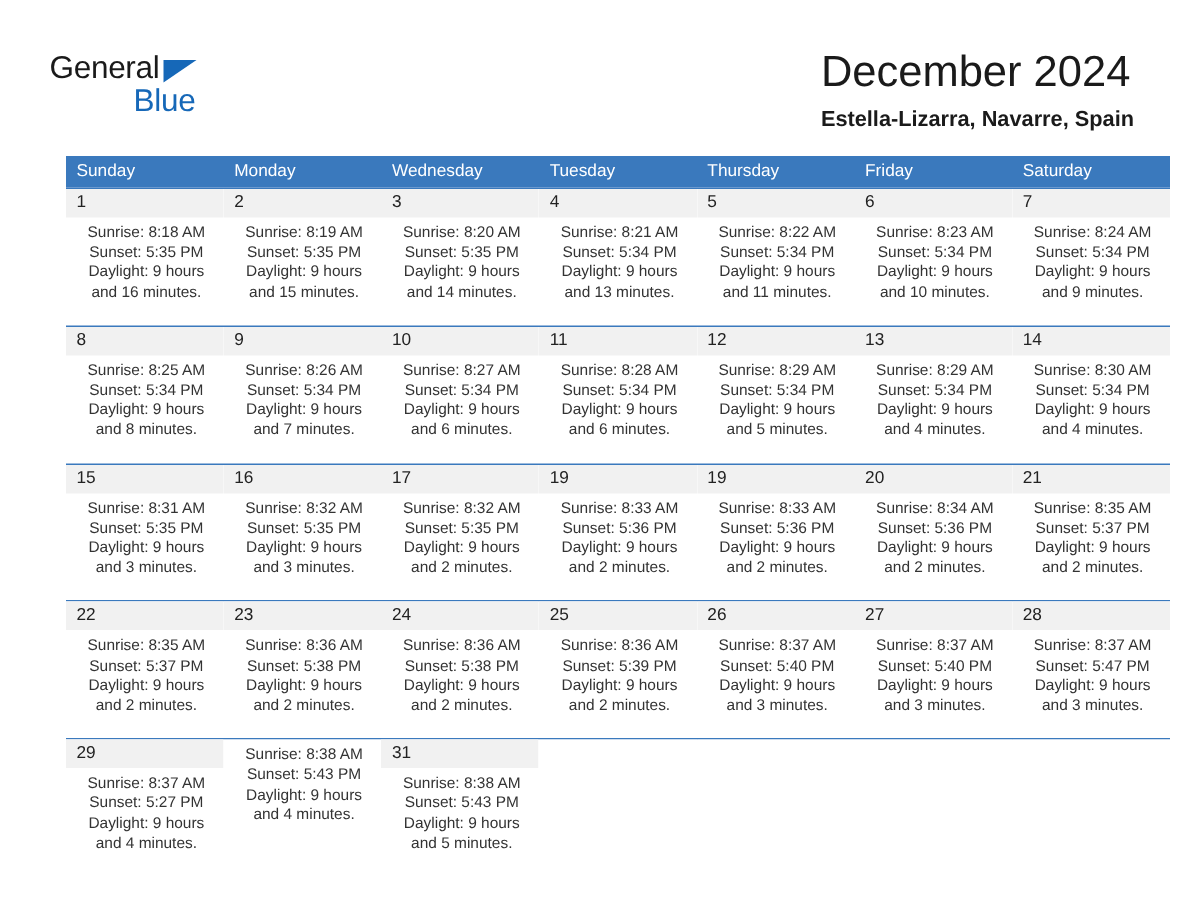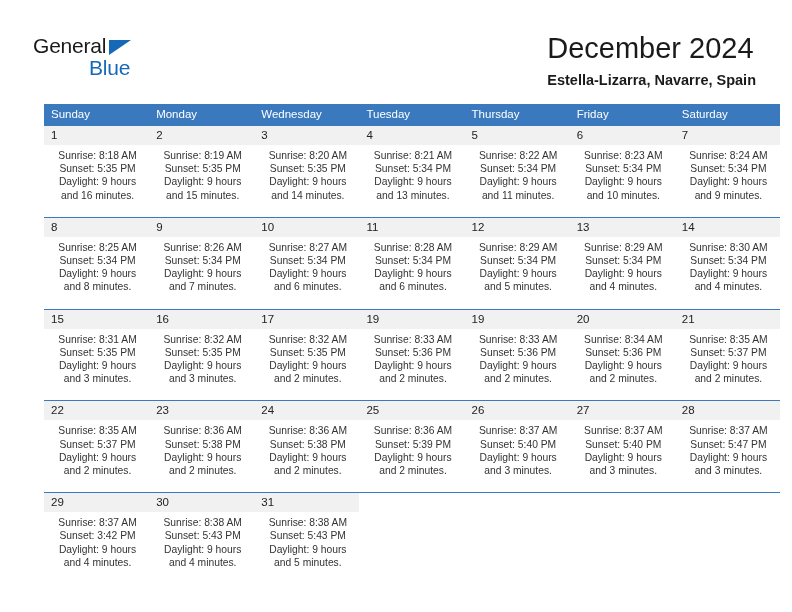"30" div.daynum { html: <div>30</div> -> none }
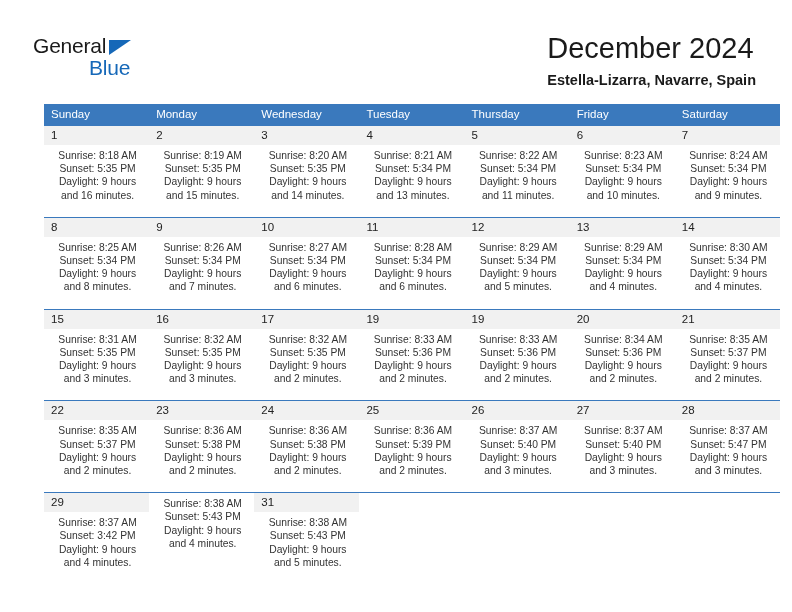"Sunset: 3:42 PM" div { text: 3:42 -> 5:27 }
